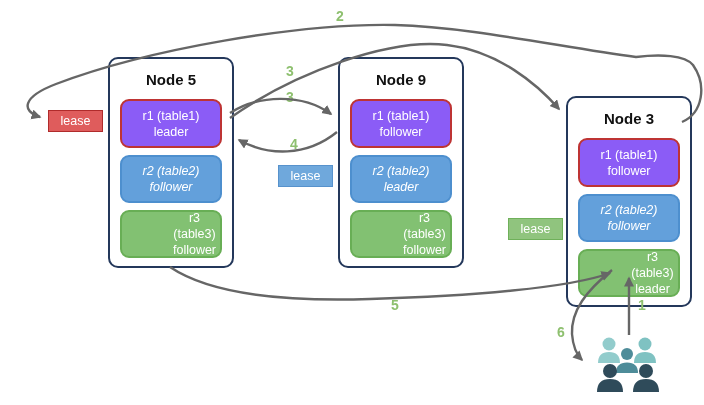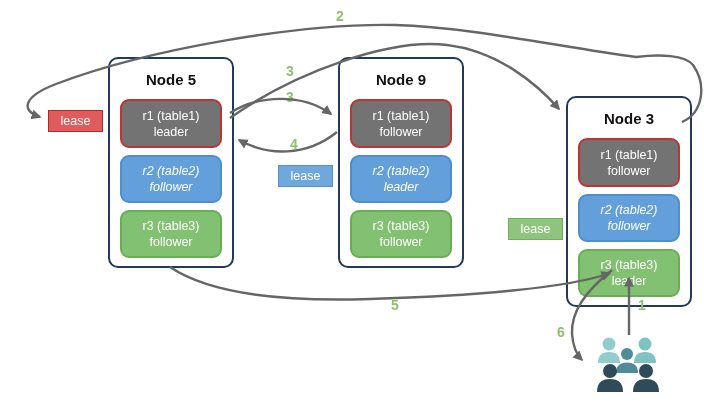"r1 (table1)" .replica.red { background: #737373 -> #8b5cf6 }
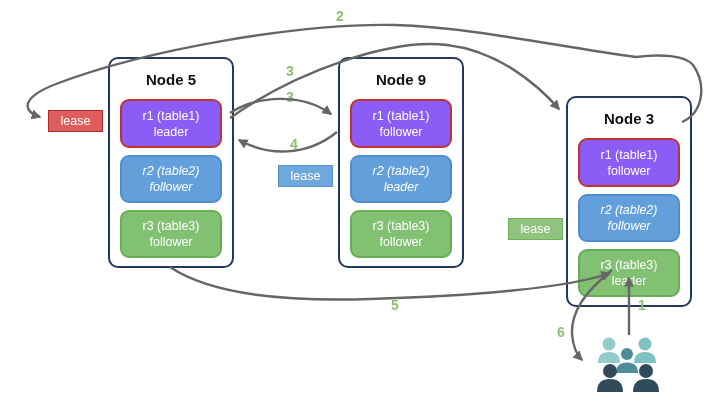"r3 (table3)" .replica.green { padding-left: none -> 47px }
